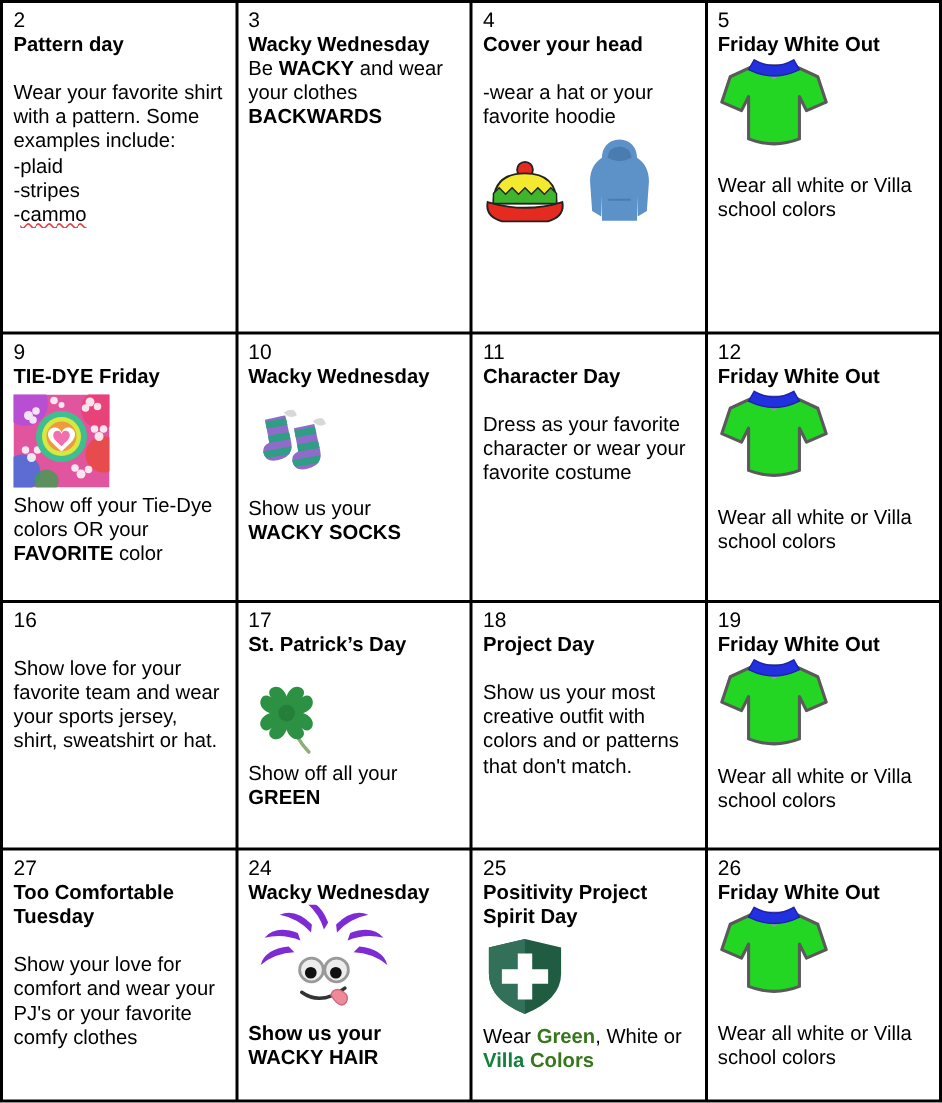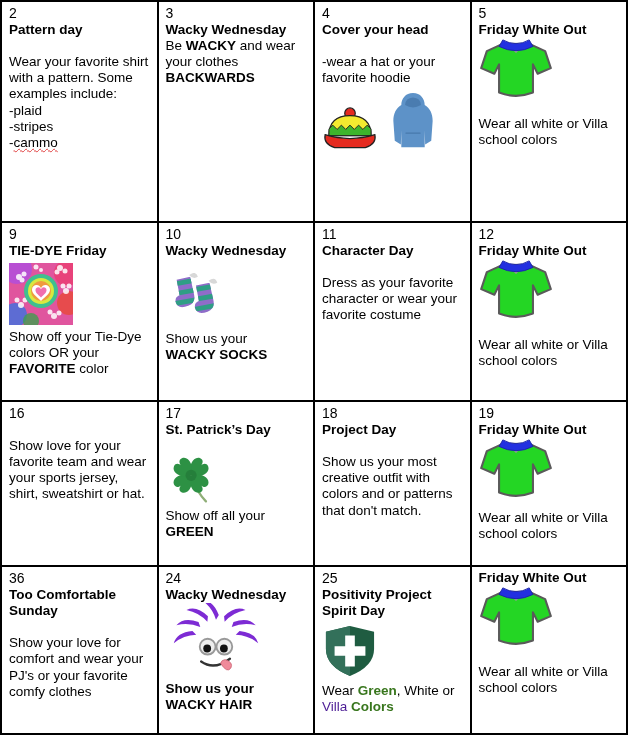"36" div.num { text: 36 -> 27 }
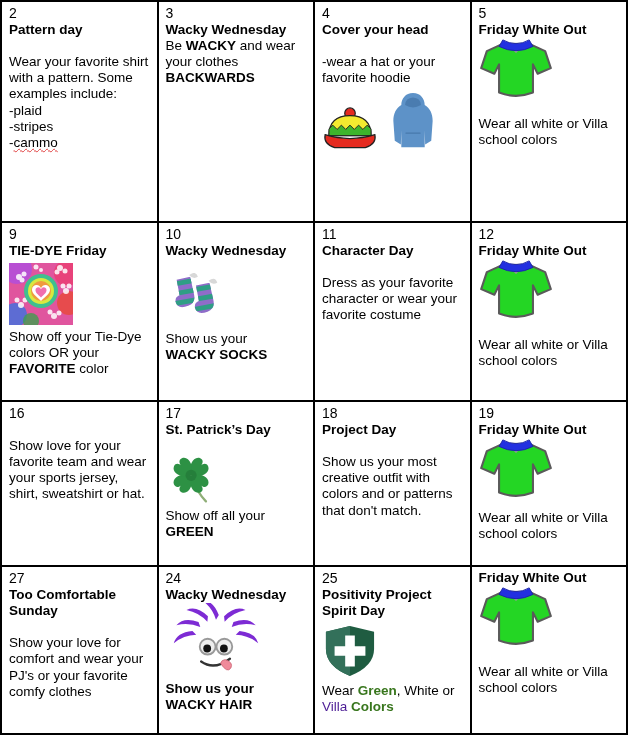"26" div.num { html: none -> <div>26</div> }
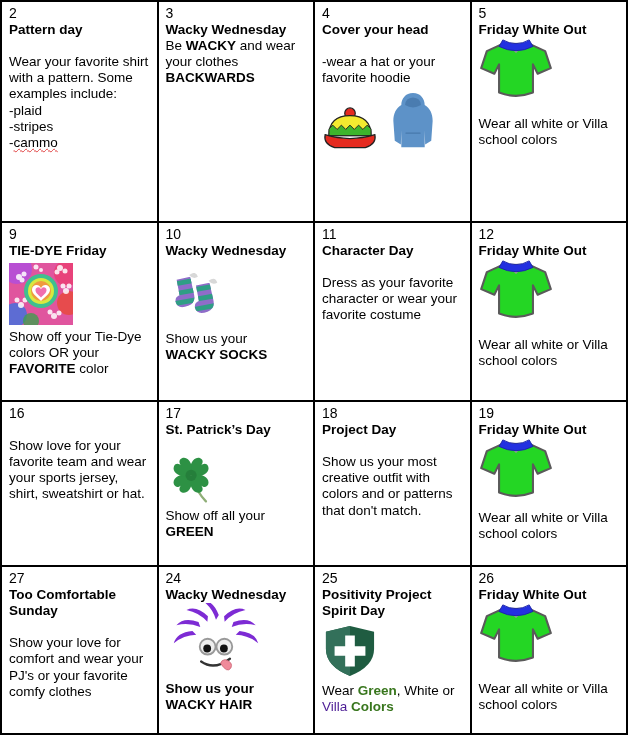"Too Comfortable Sunday" div.title { text: Sunday -> Tuesday }
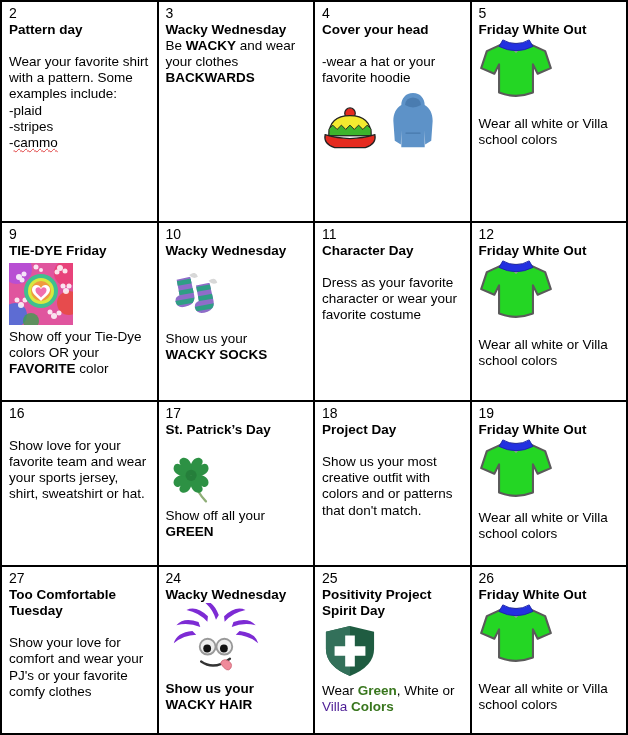"Villa" .navy { color: #4c1d95 -> #15803d; font-weight: 400 -> 700 }
